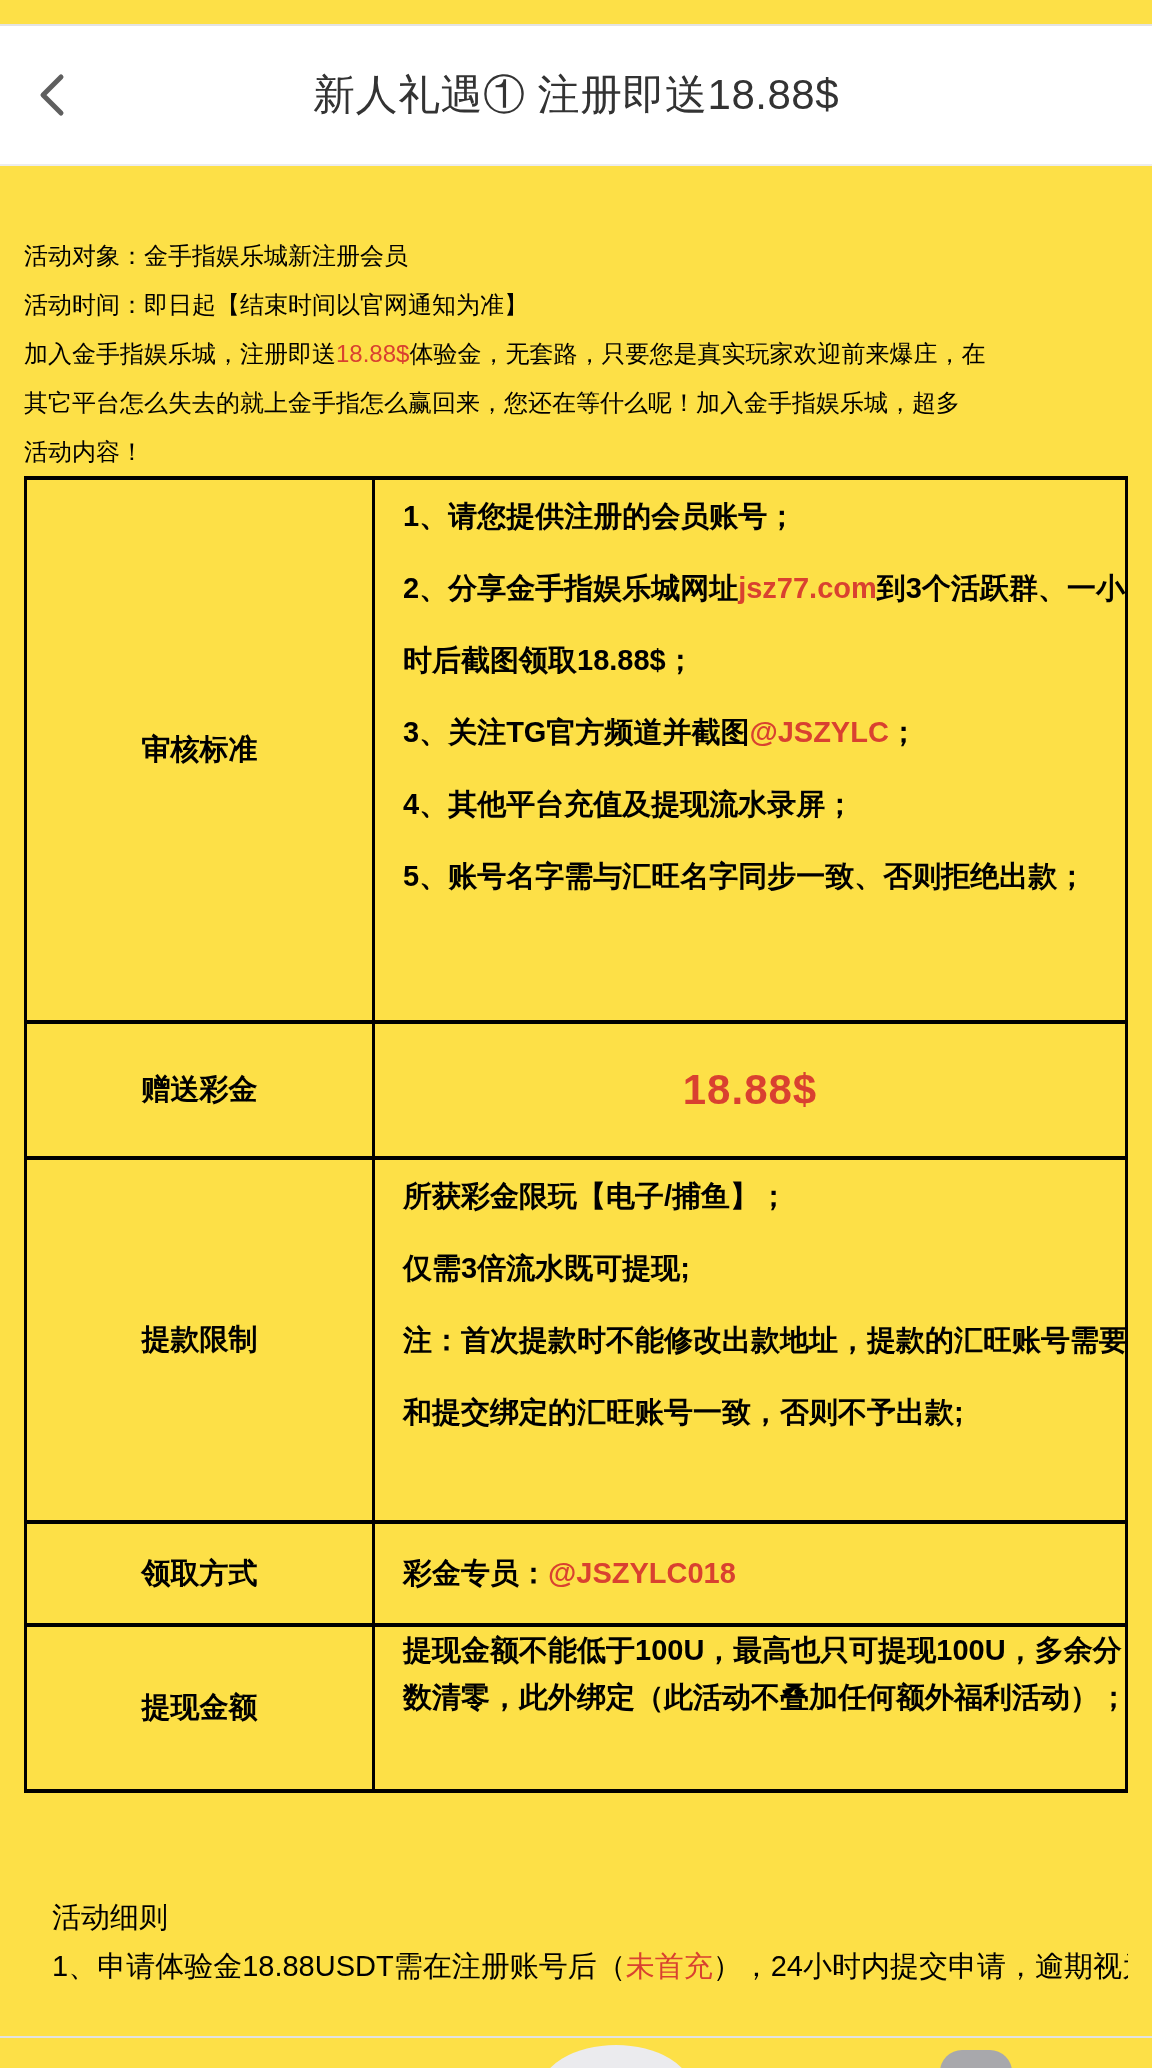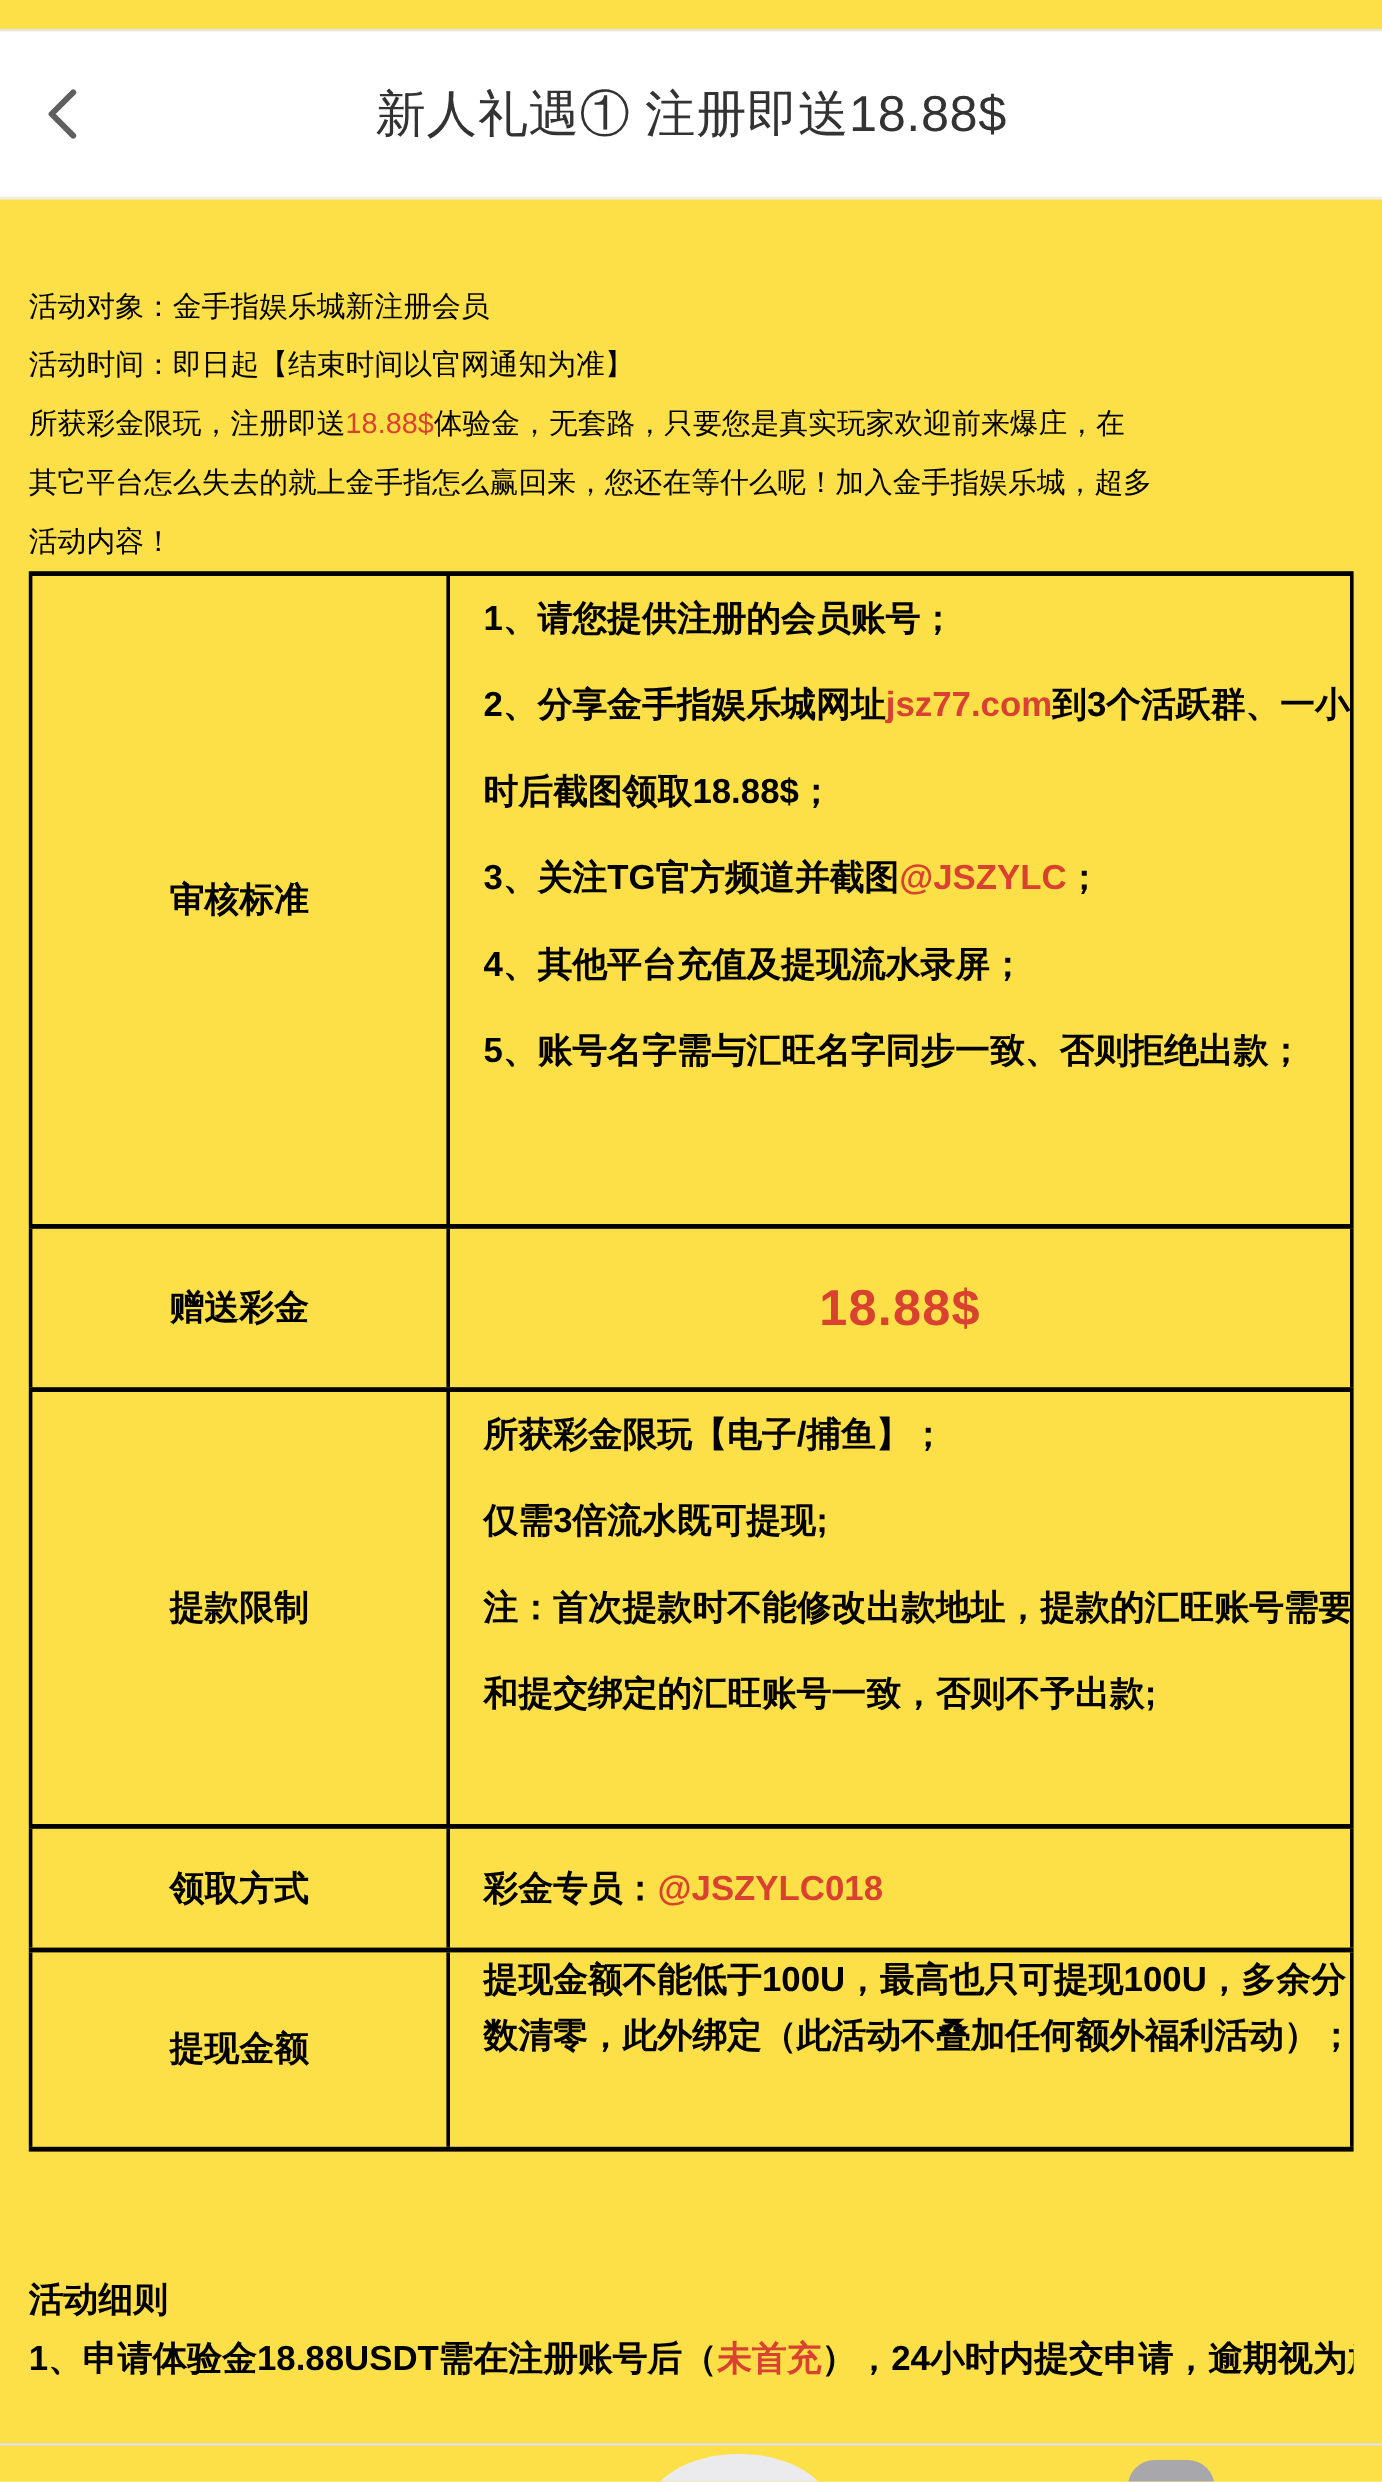"所获彩金限玩，注册即送" span { text: 所获彩金限玩 -> 加入金手指娱乐城 }
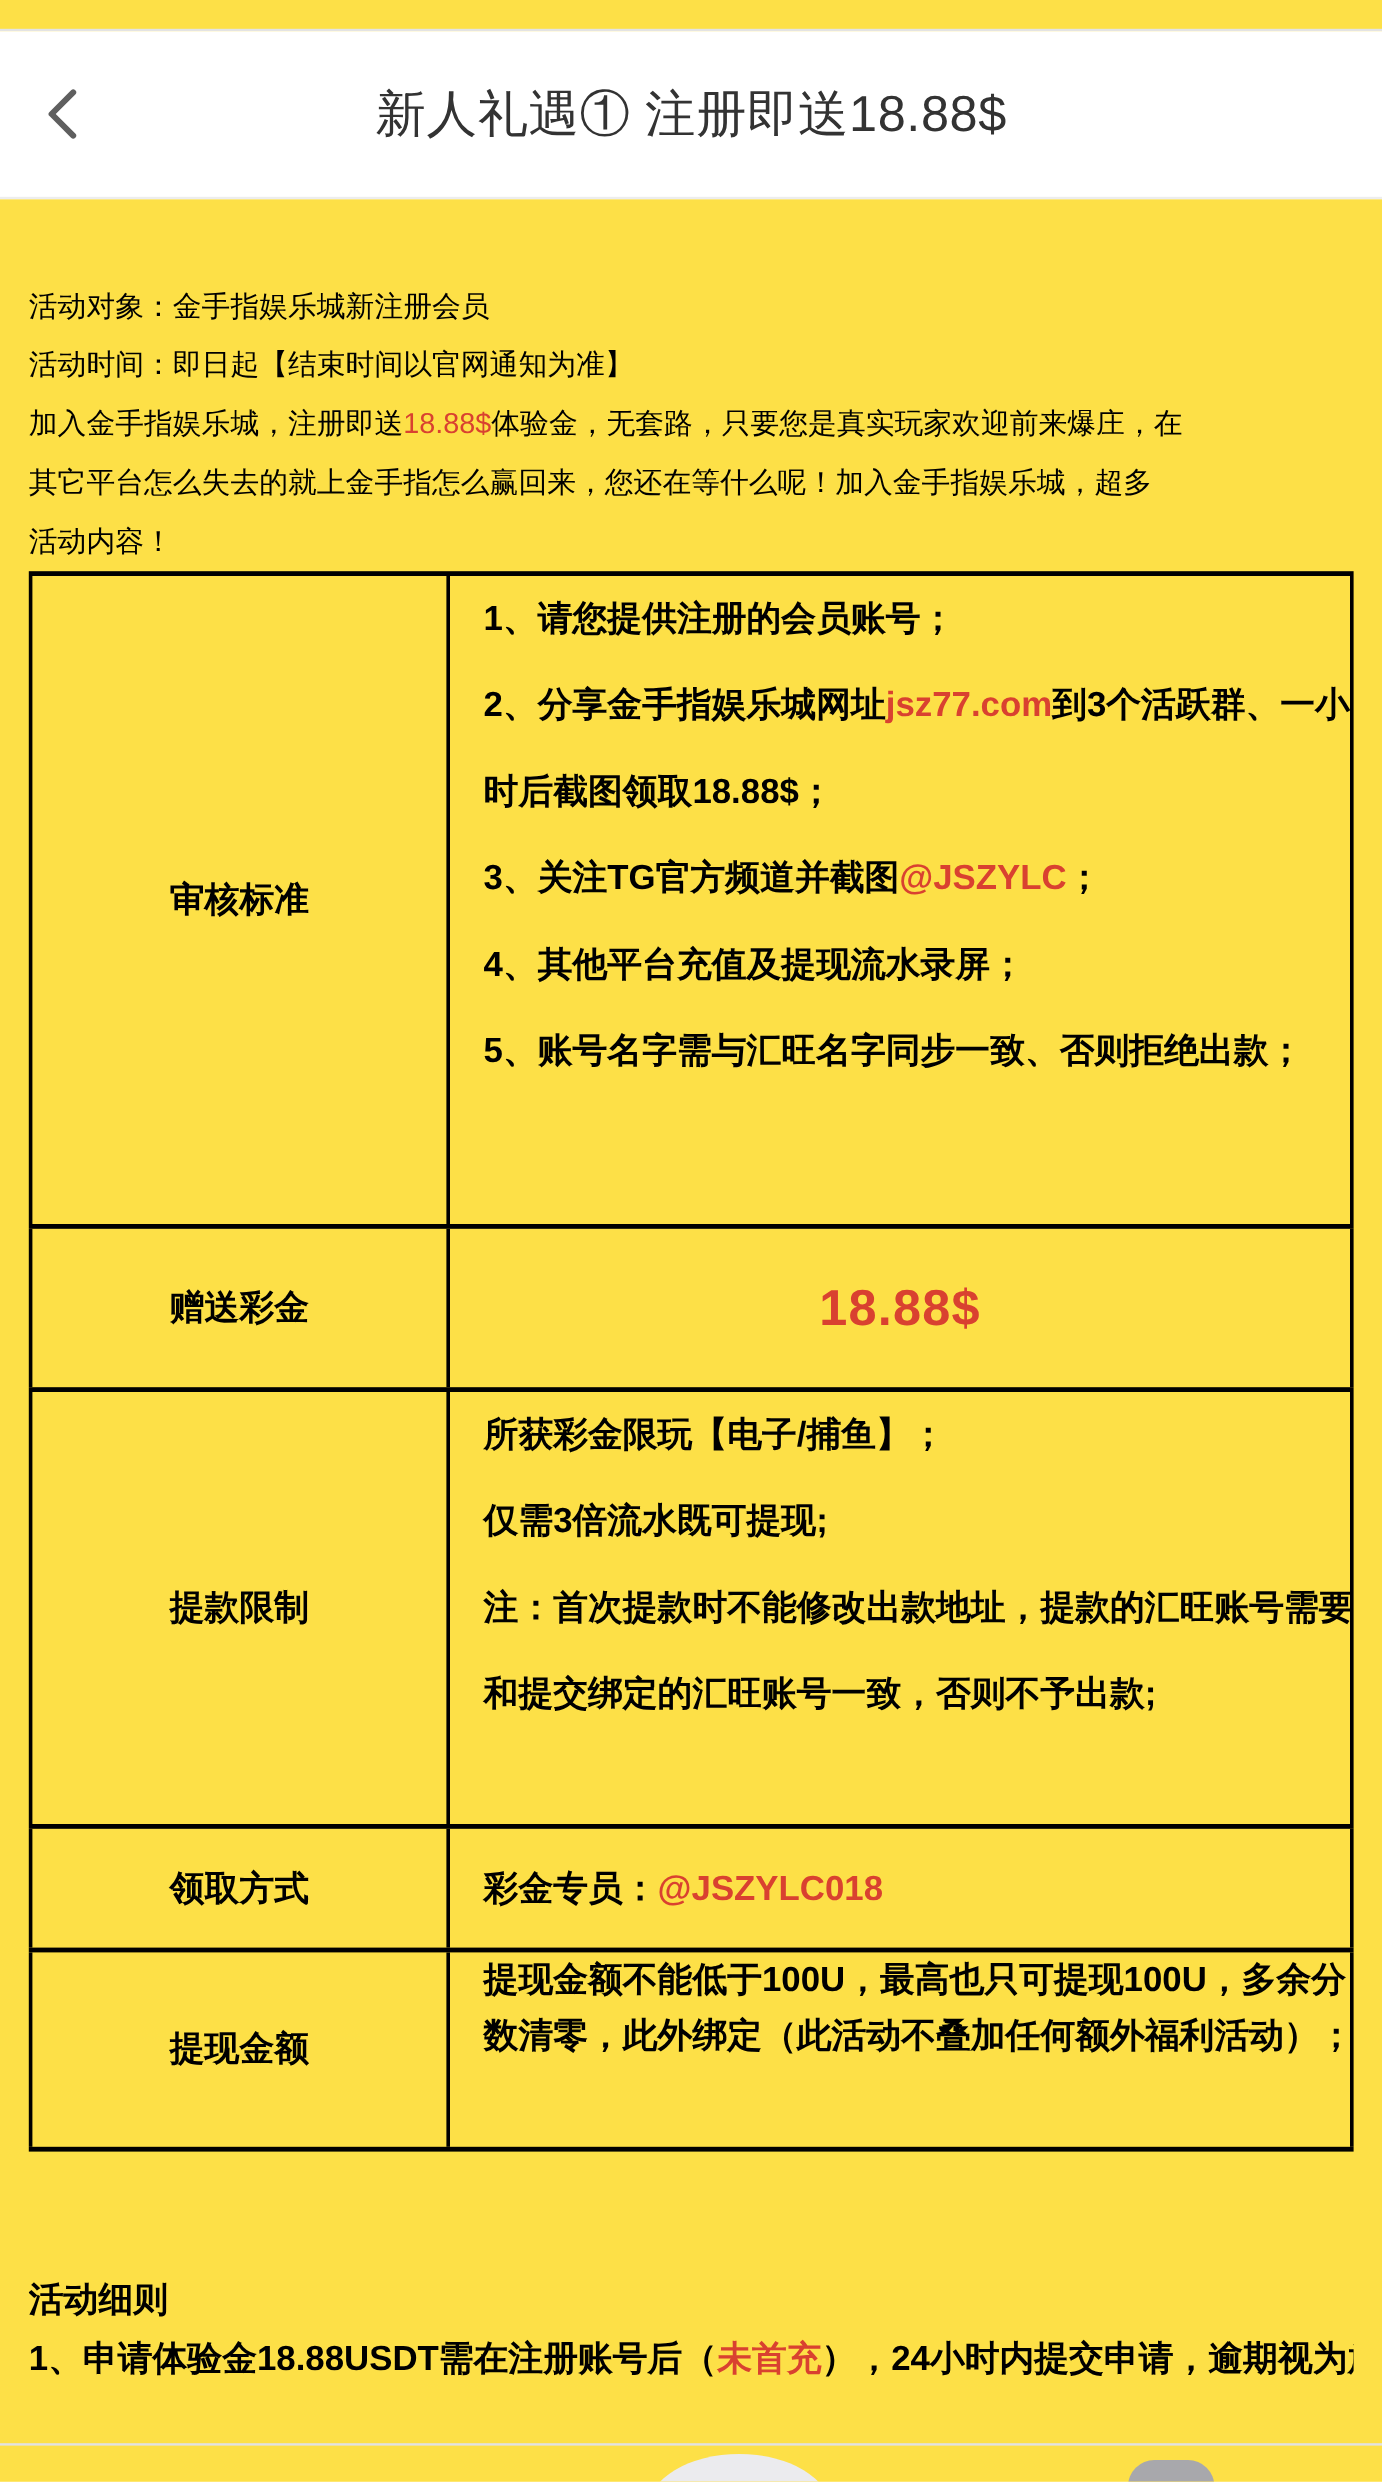"活动细则" .rules { font-weight: 700 -> 400; margin-left: none -> 28px }
